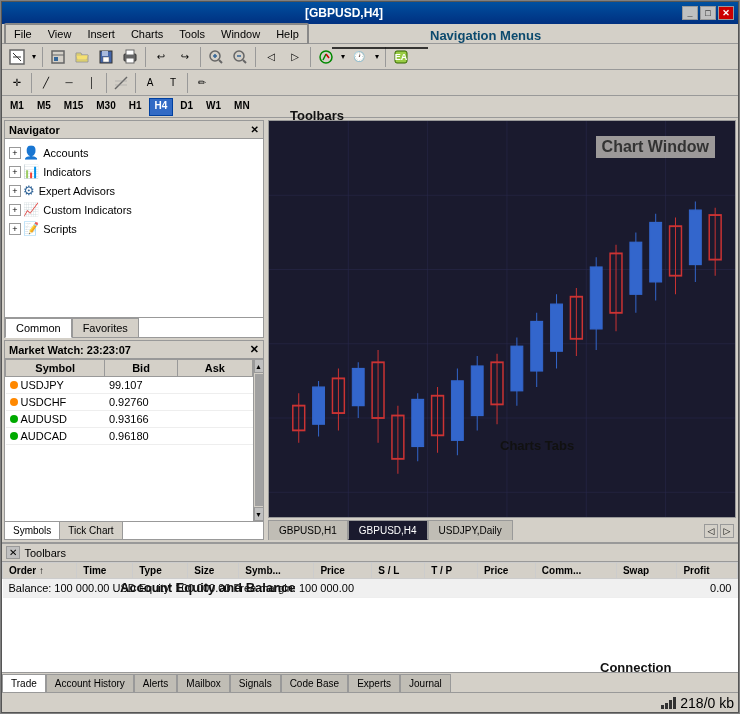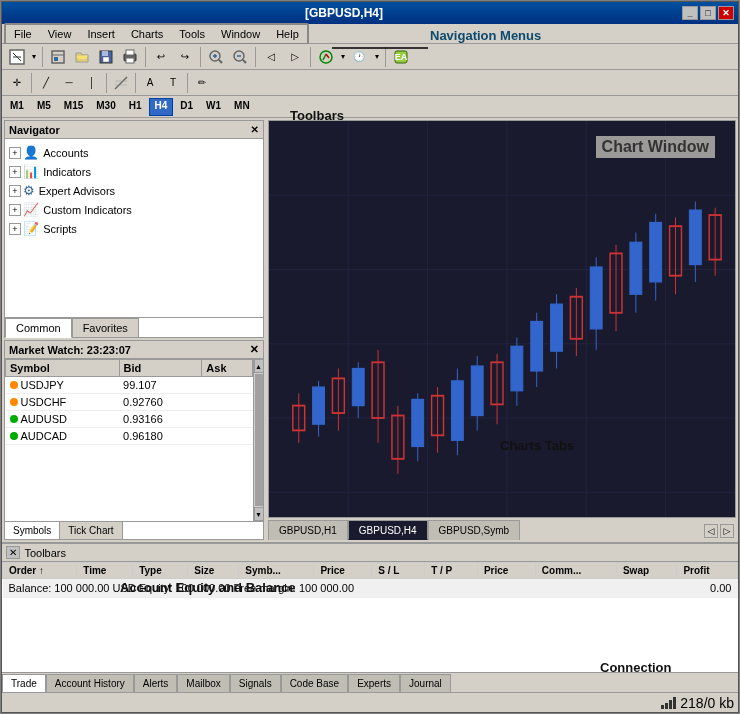"Symbol" .mw-table th { padding: 2px 4px -> 2px 20px; text-align: left -> center }
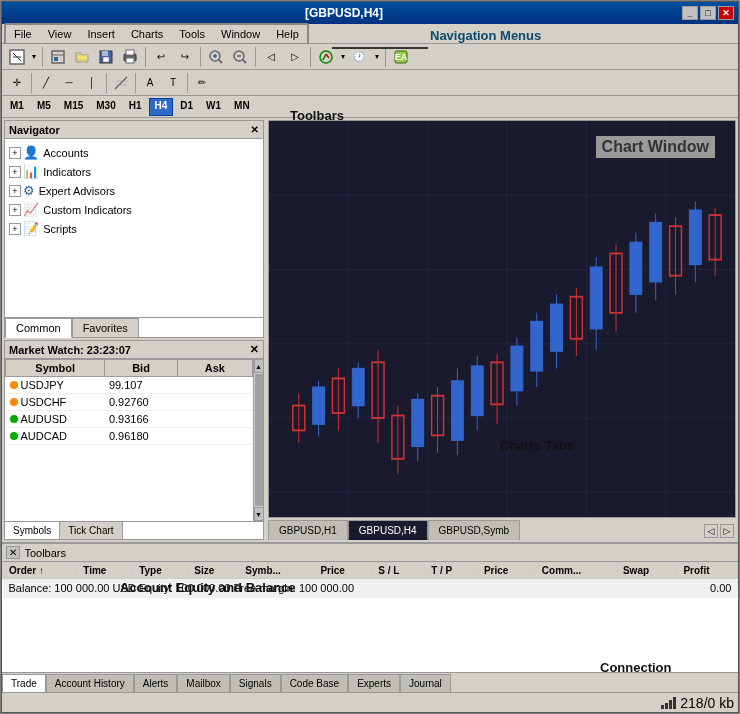"GBPUSD,Symb" div.chart-tab { text: GBPUSD,Symb -> USDJPY,Daily }
